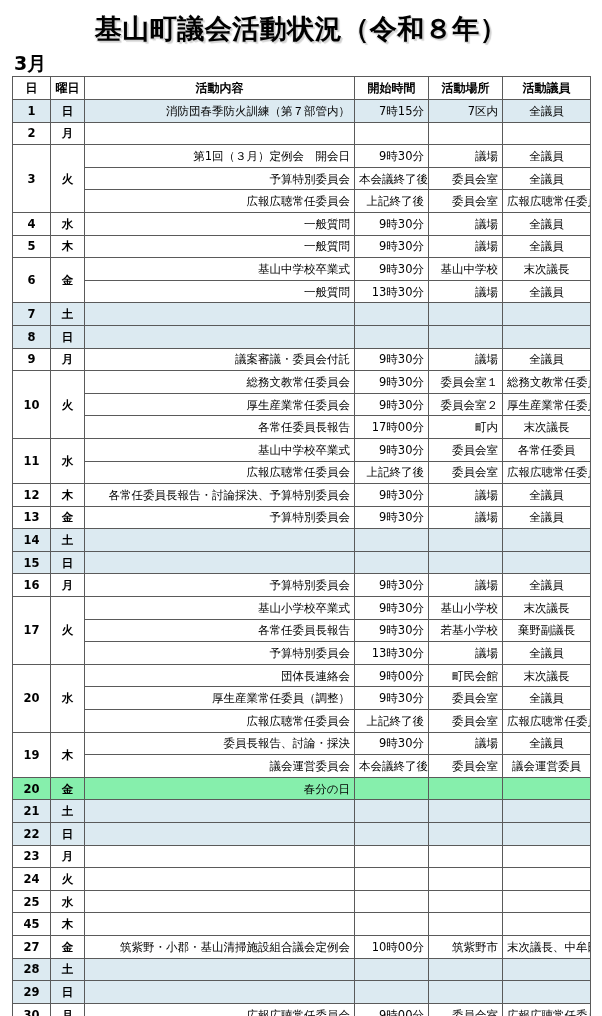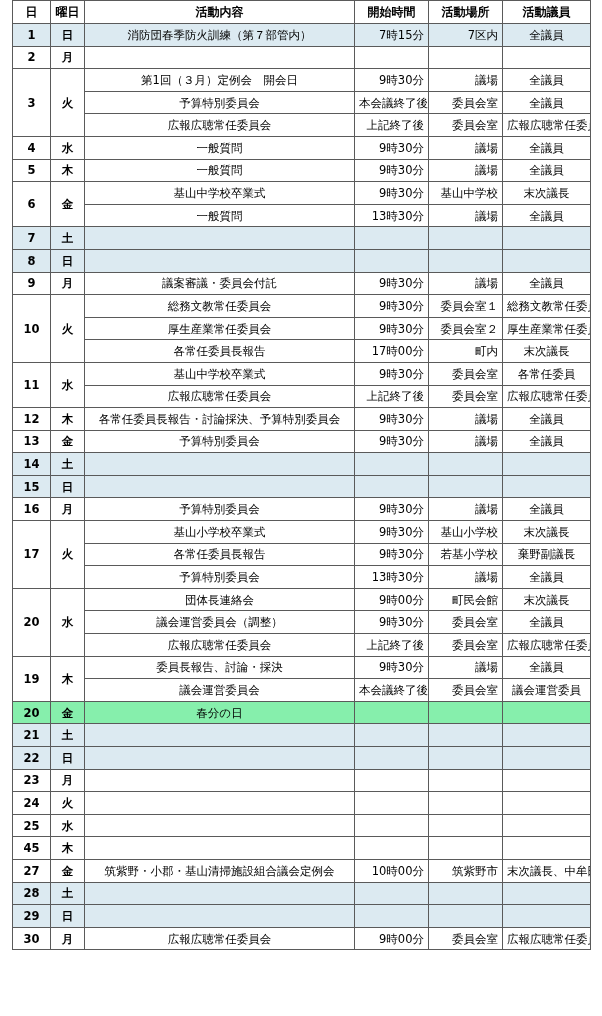"基山町議会活動状況（令和８年）" h1.title { html: none -> <h1>基山町議会活動状況（令和８年）</h1> }
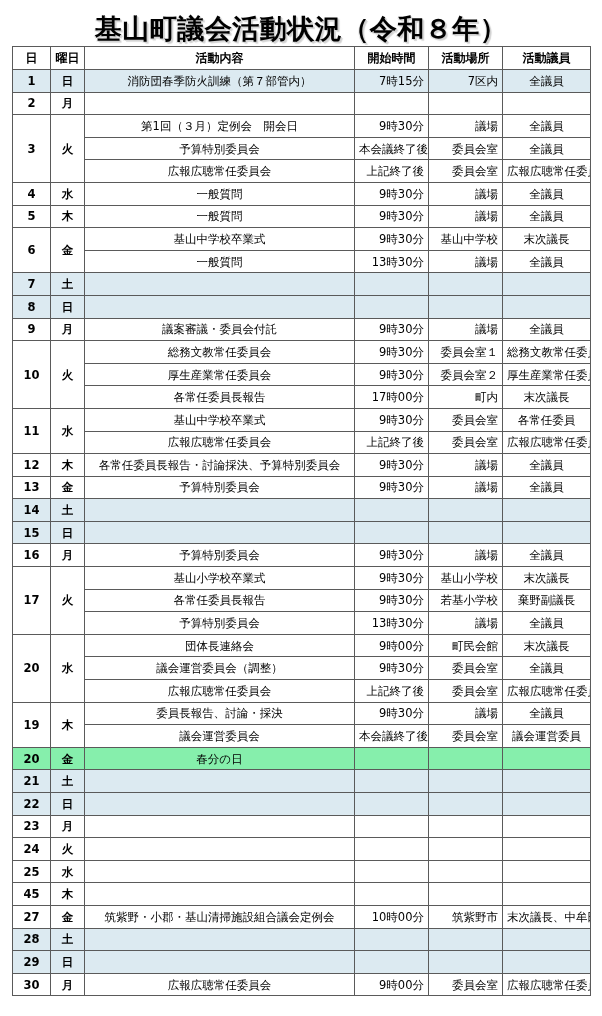"3月" div.month { html: none -> <div>3月</div> }
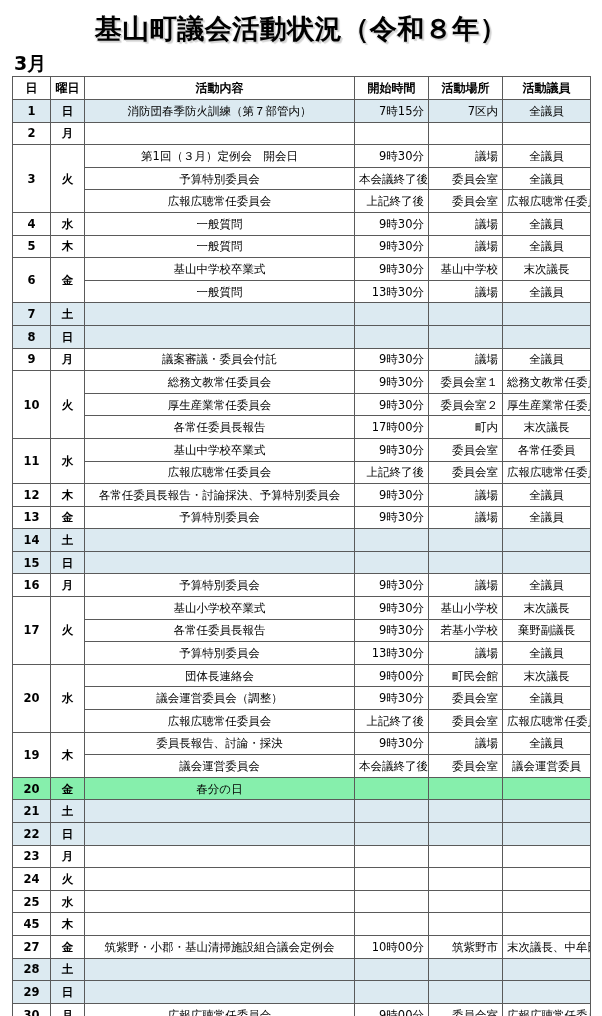"消防団春季防火訓練（第７部管内）" td.act { text-align: center -> right }
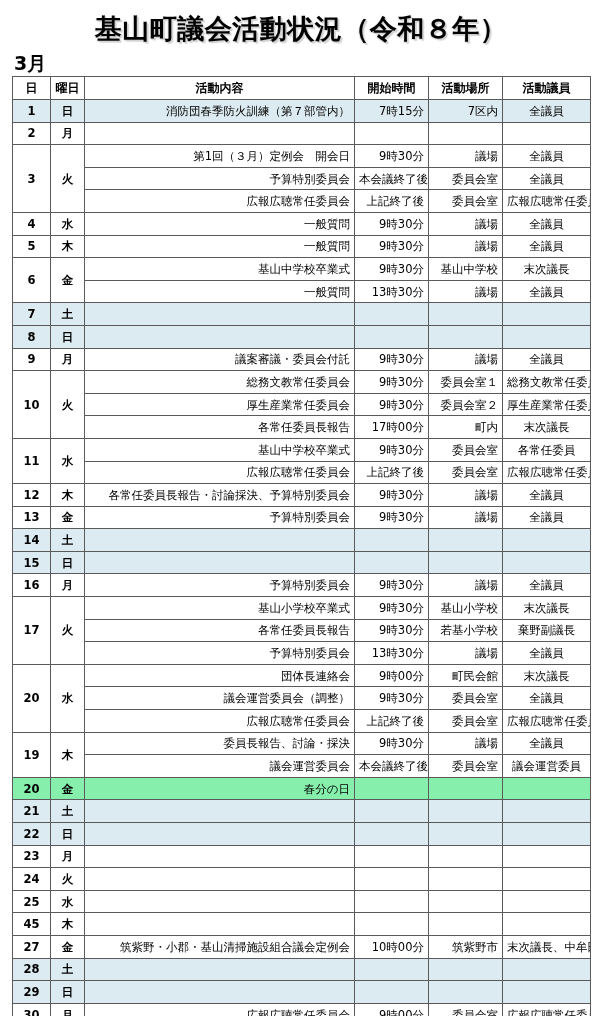"議会運営委員会（調整）" td.act { text: 議会運営委員会 -> 厚生産業常任委員 }
